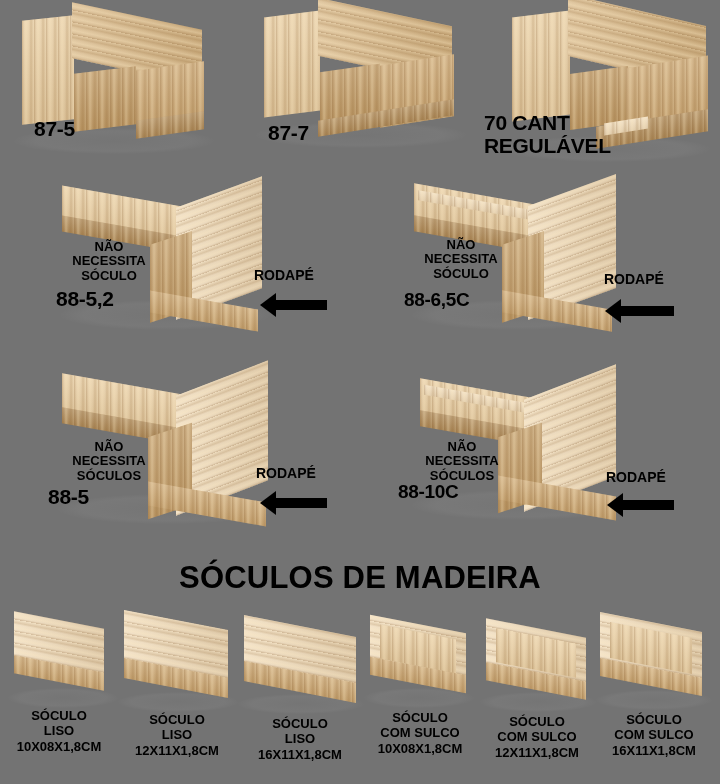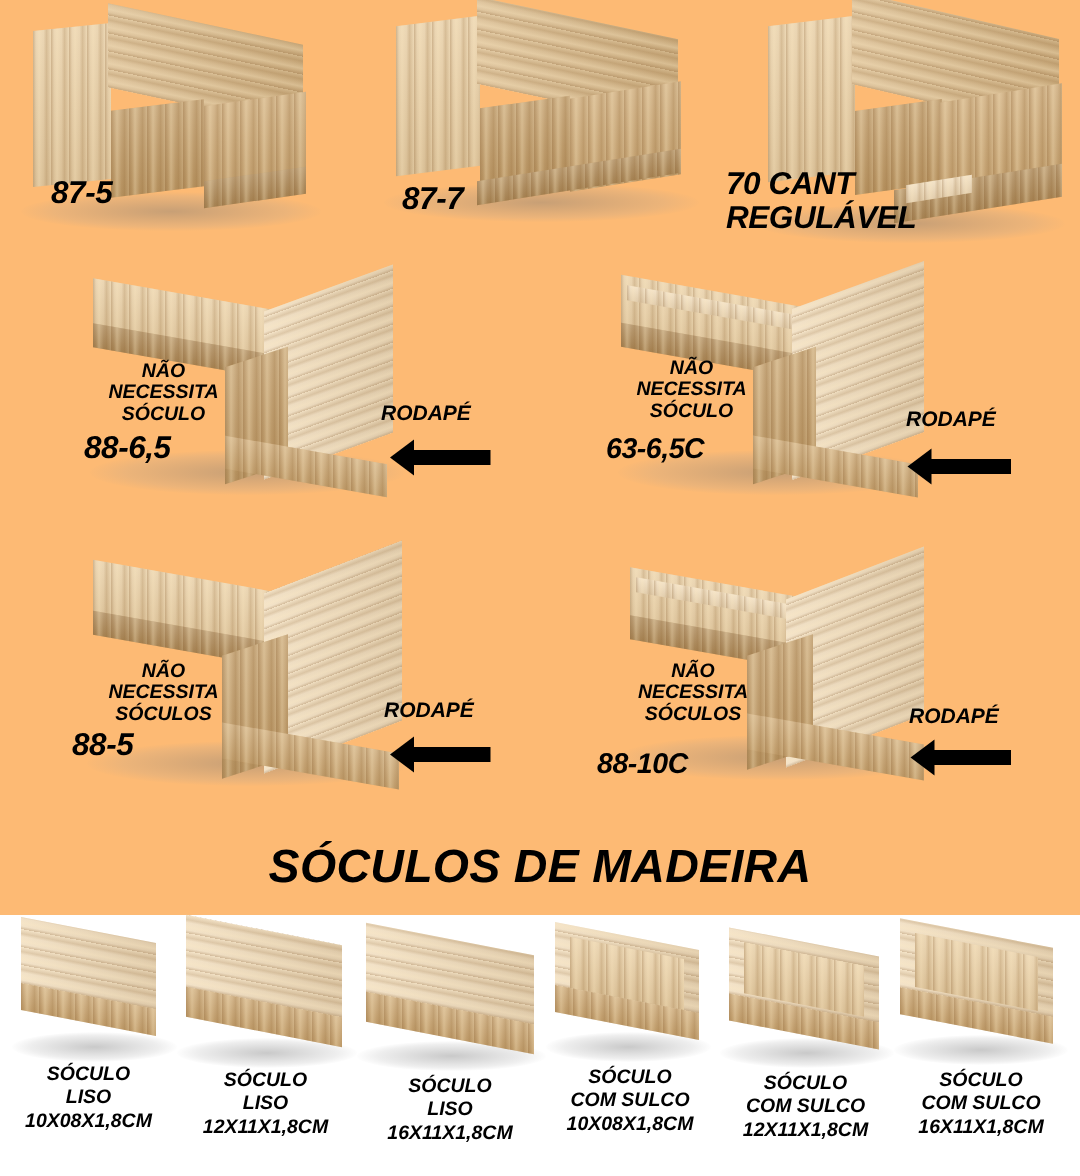"87-5" #page { background: #fdba74 -> #737373; font-style: italic -> none; height: 610px -> 784px }
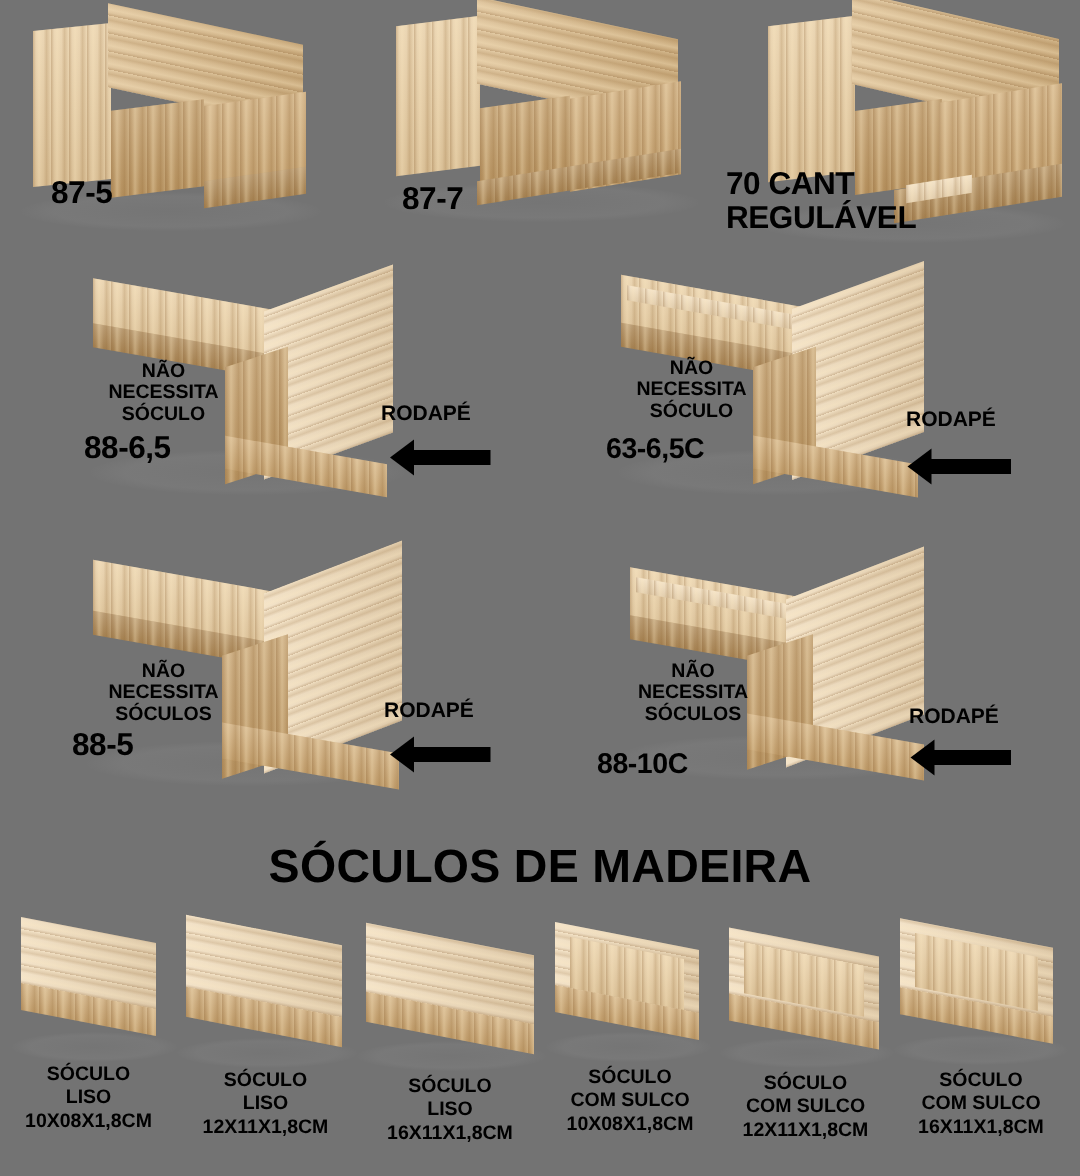"88-6,5" div.label { text: 88-6,5 -> 88-5,2 }
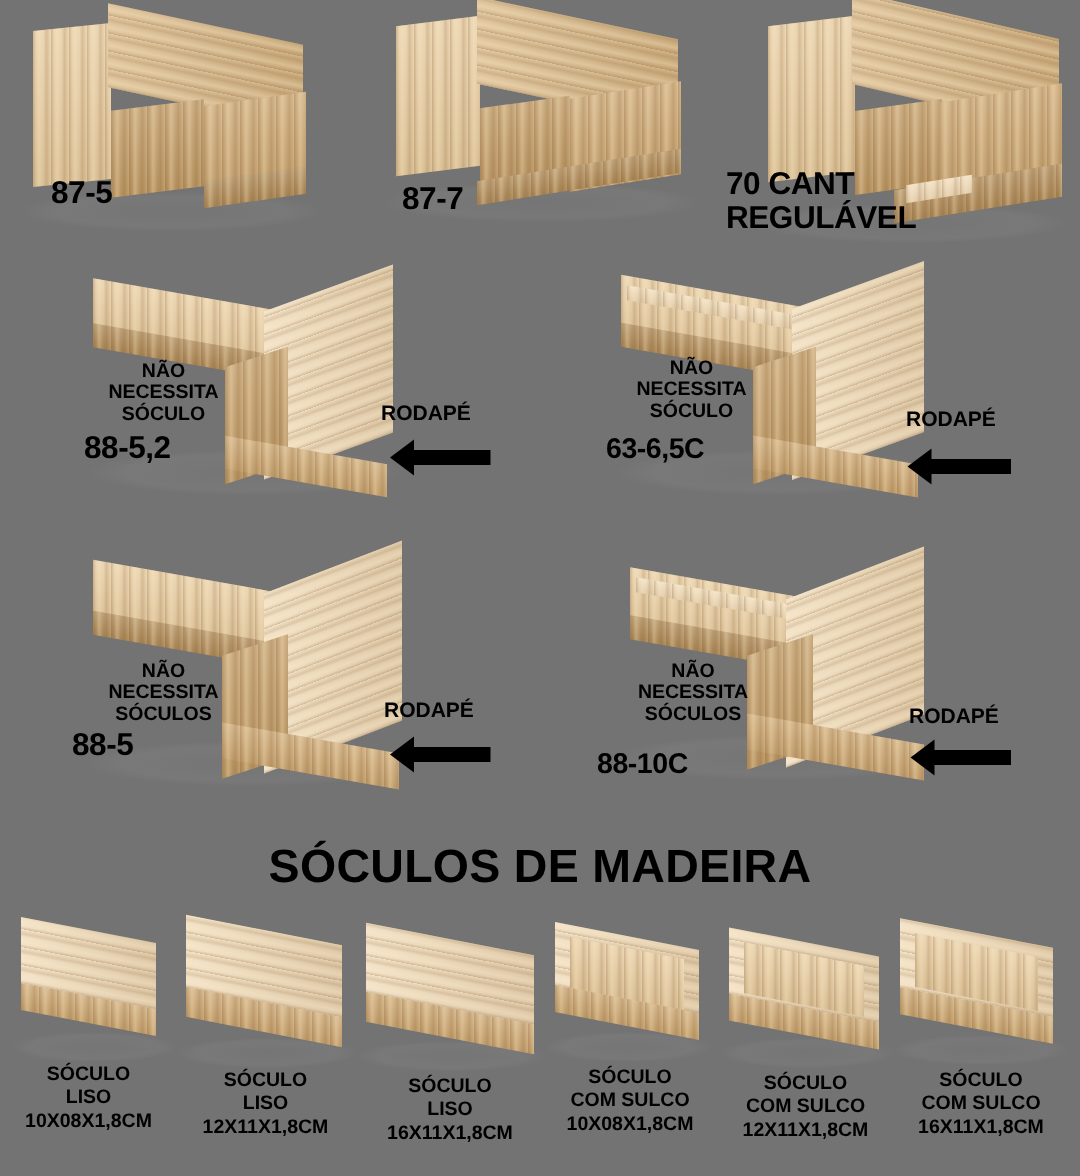"63-6,5C" div.label { text: 63-6,5C -> 88-6,5C }
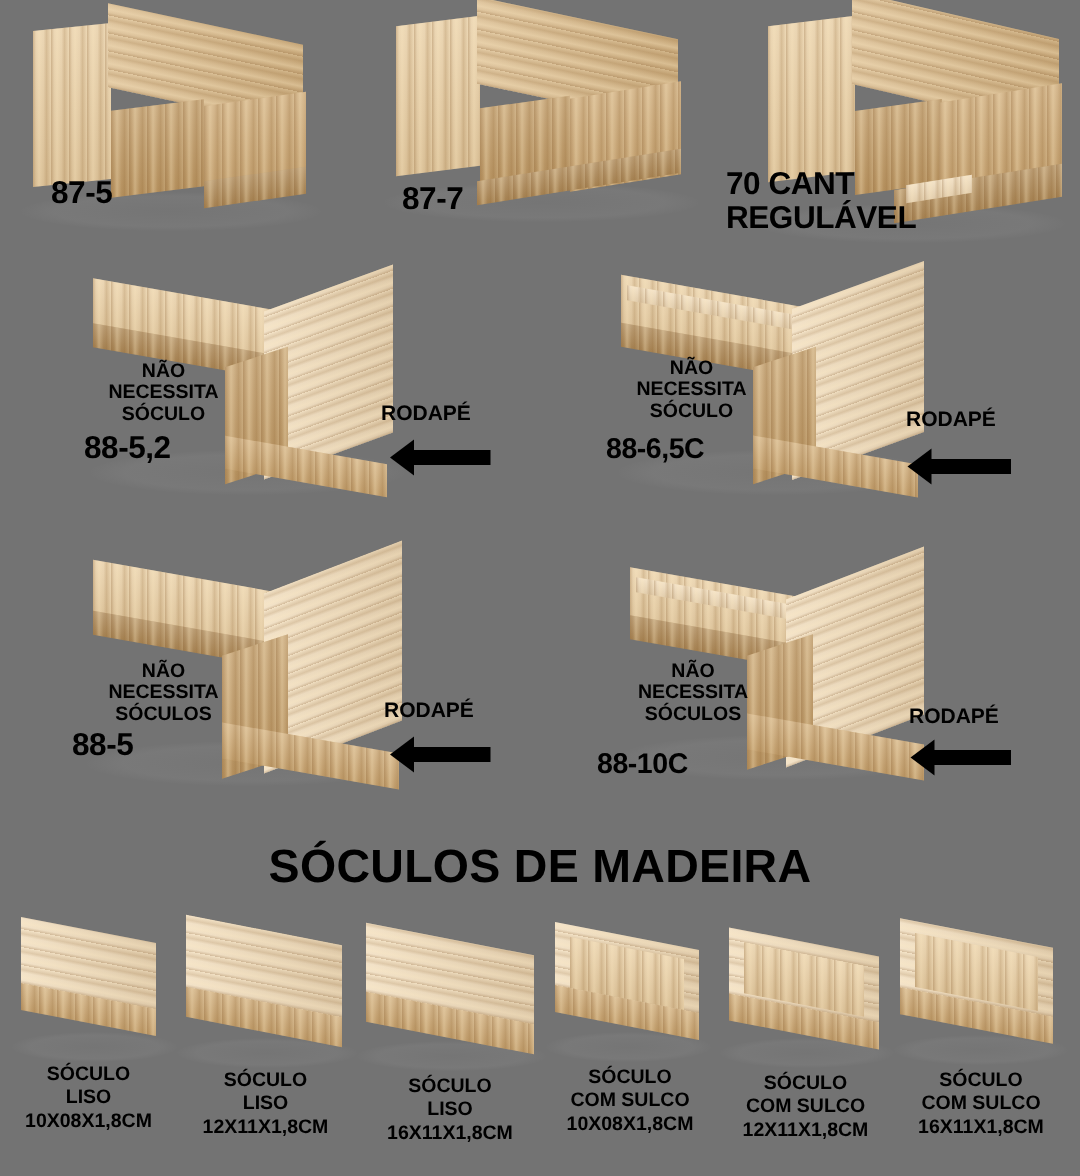"88-10C" div.label { margin-top: 18px -> none }
